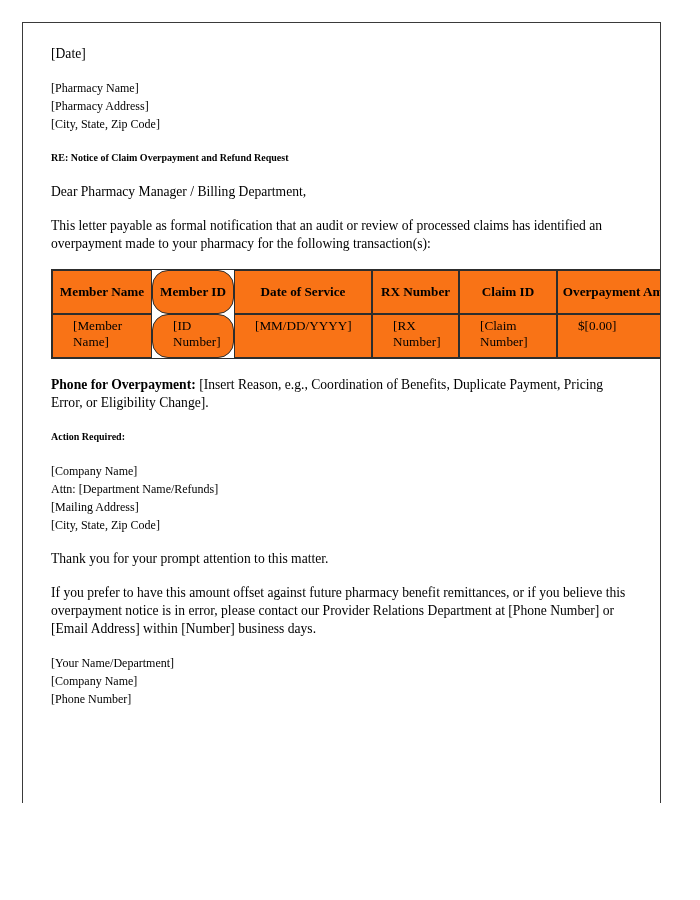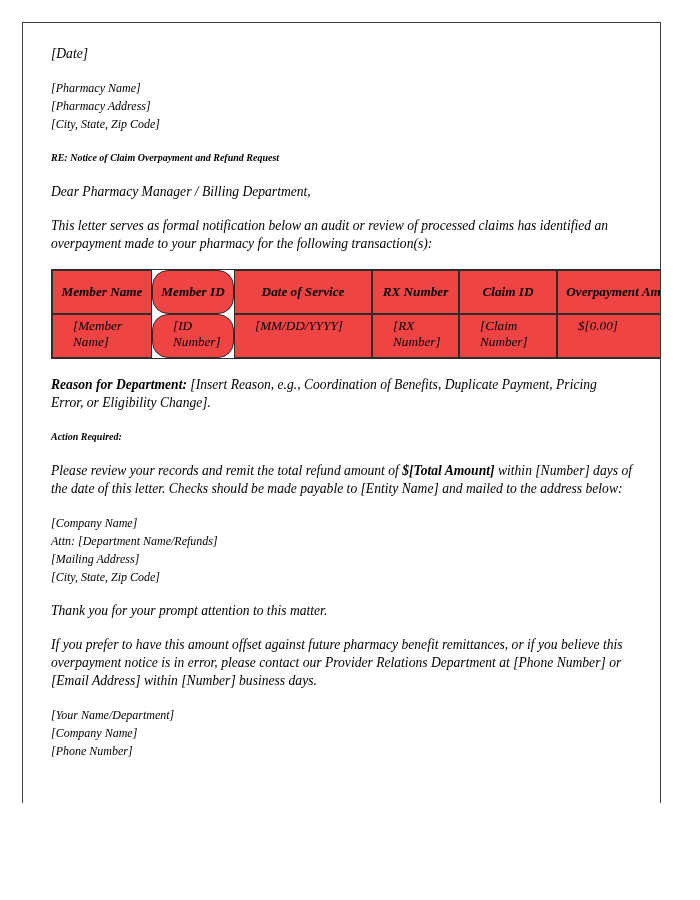"[Date]" .page { font-style: italic -> none }
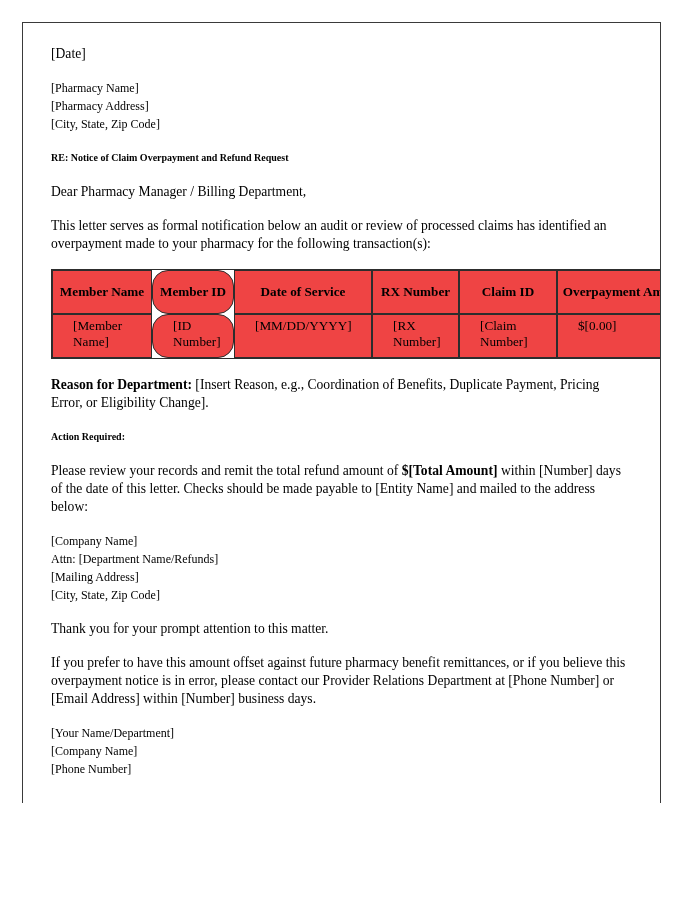"This letter serves as formal" div.para { text: serves as formal notification below -> payable as formal notification that }
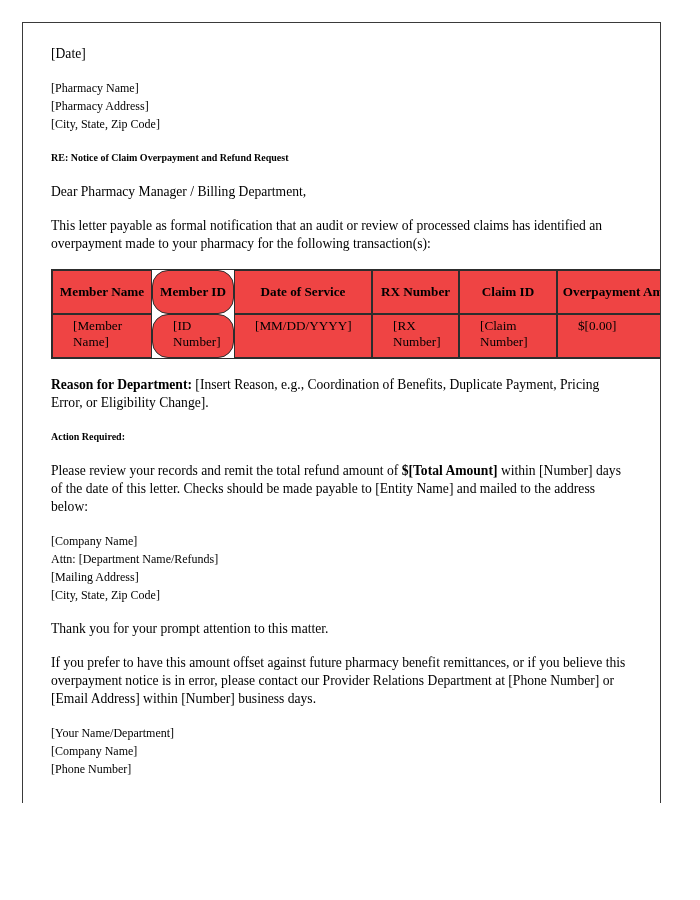"Member Name" table.claims th, table.claims td { background: #ef4444 -> #f97316 }
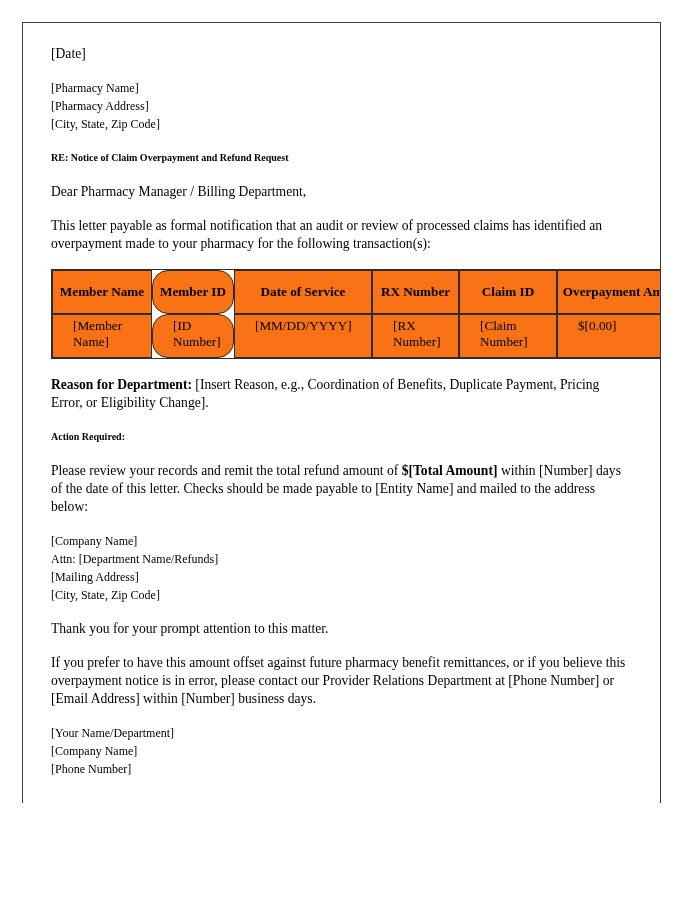"Reason for Department:" span.lead-label { text: Reason for Department -> Phone for Overpayment }
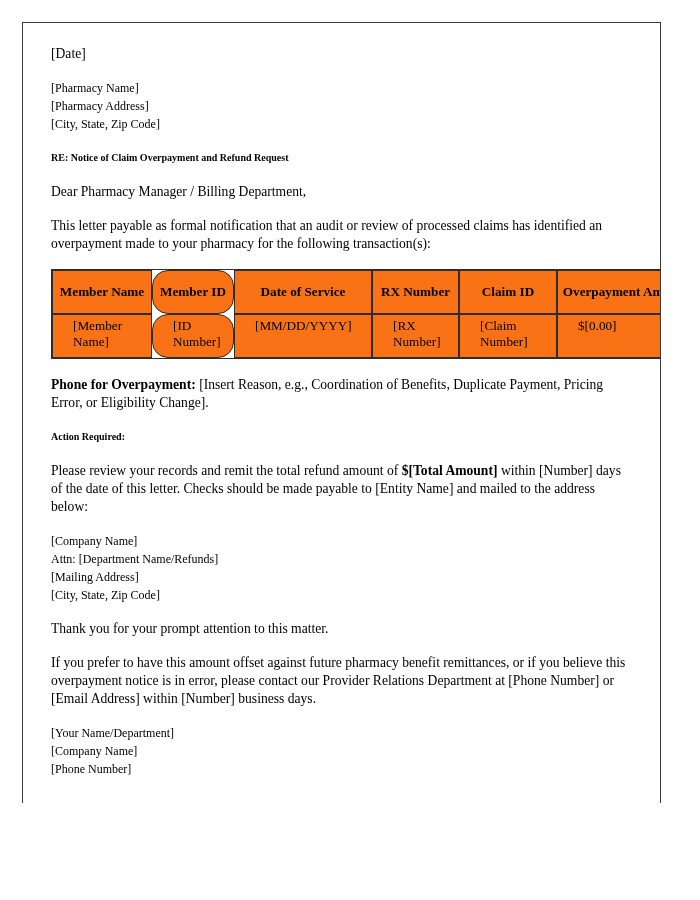"Please review your records and" div.para { html: <div><span>Please review your records and remit the total refund amount of </span><span>$[Total Amount]</span><span> within [Number] days of the date of this letter. Checks should be made payable to [Entity Name] and mailed to the address below:</span></div> -> none }
